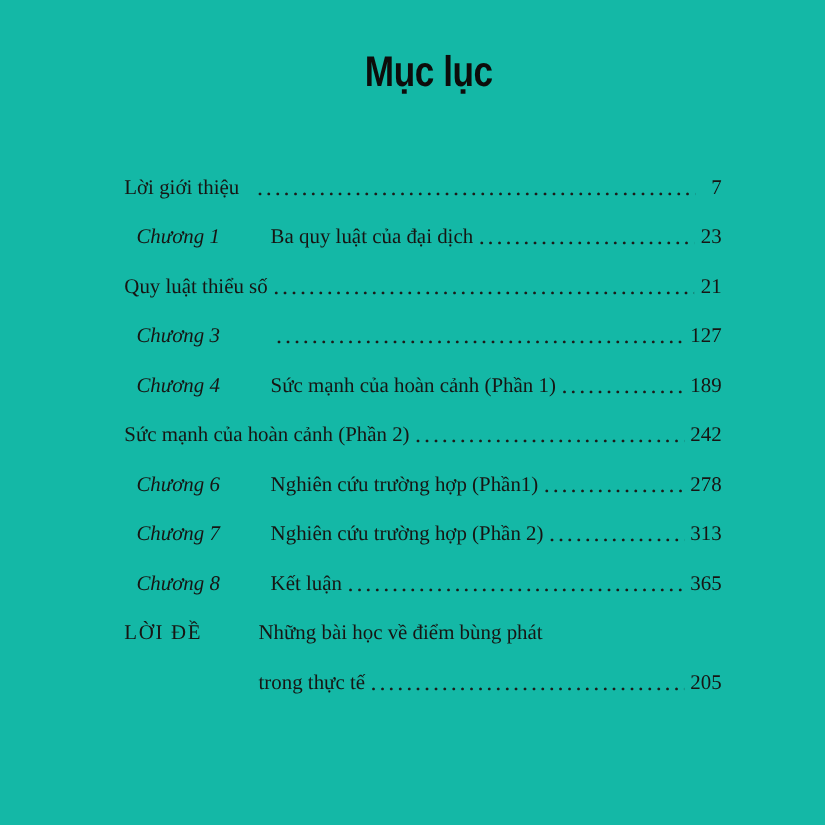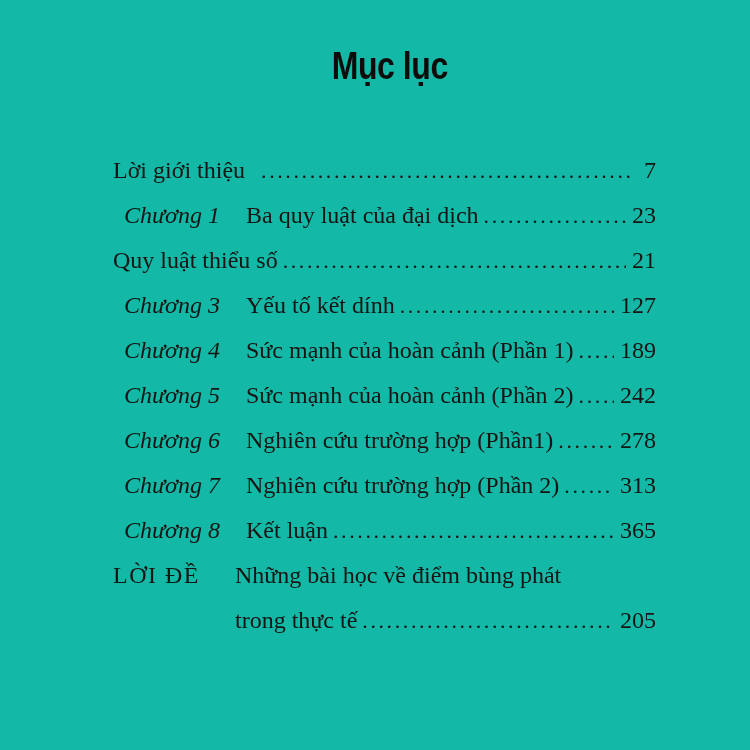"Lời giới thiệu" .row { font-size: 24px -> 19px }
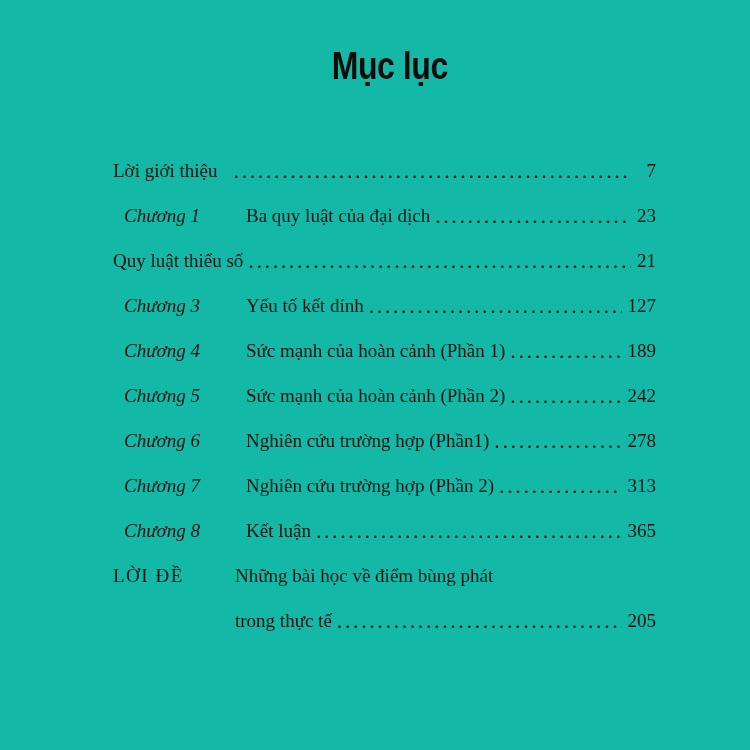"Yếu tố kết dính" span.entry-title { html: <span>Yếu tố kết dính</span> -> none }
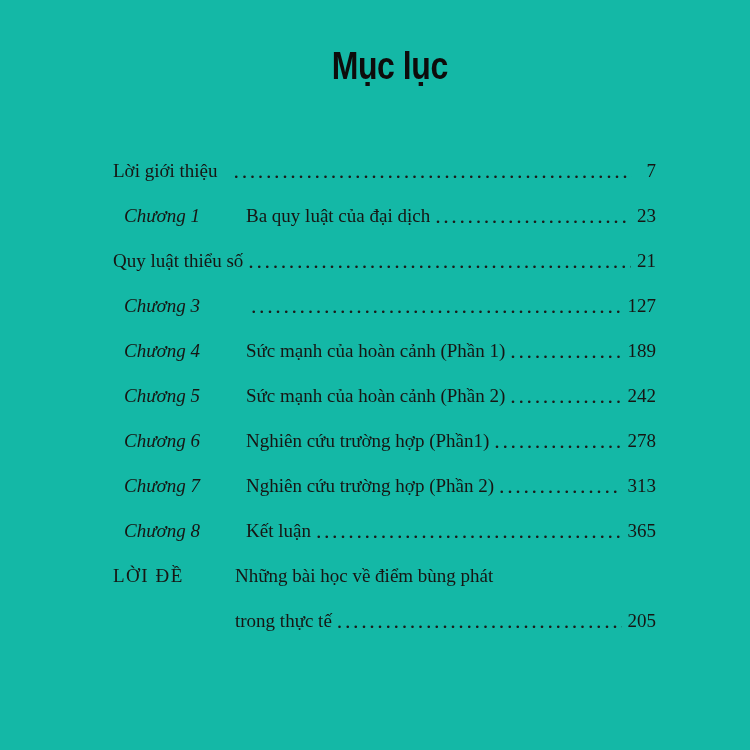"Chương 5" span.label { html: <span>Chương 5</span> -> none }
